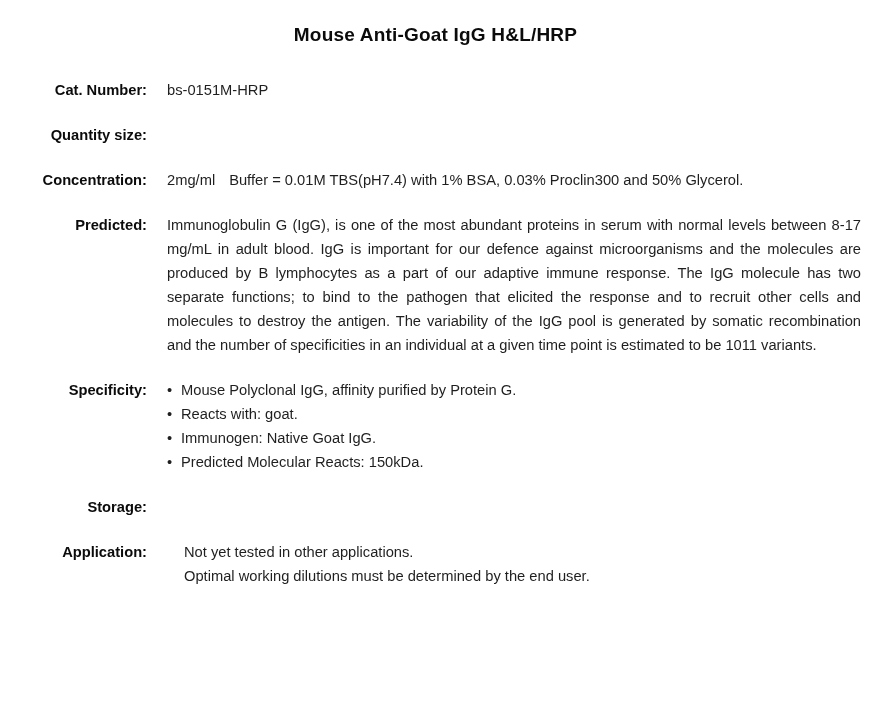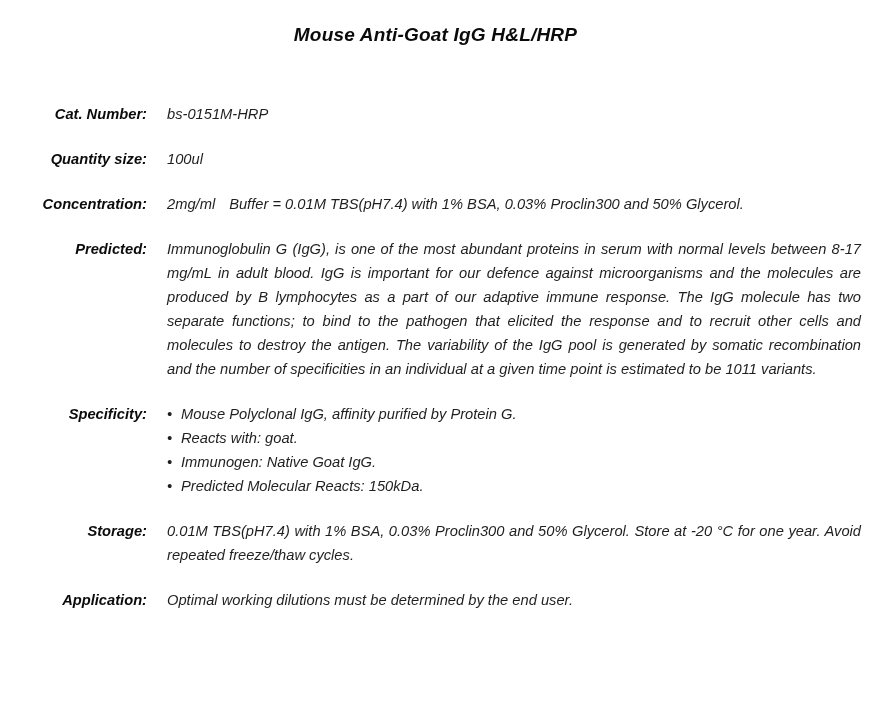"Mouse Anti-Goat IgG H&L/HRP" .page { font-style: italic -> none }
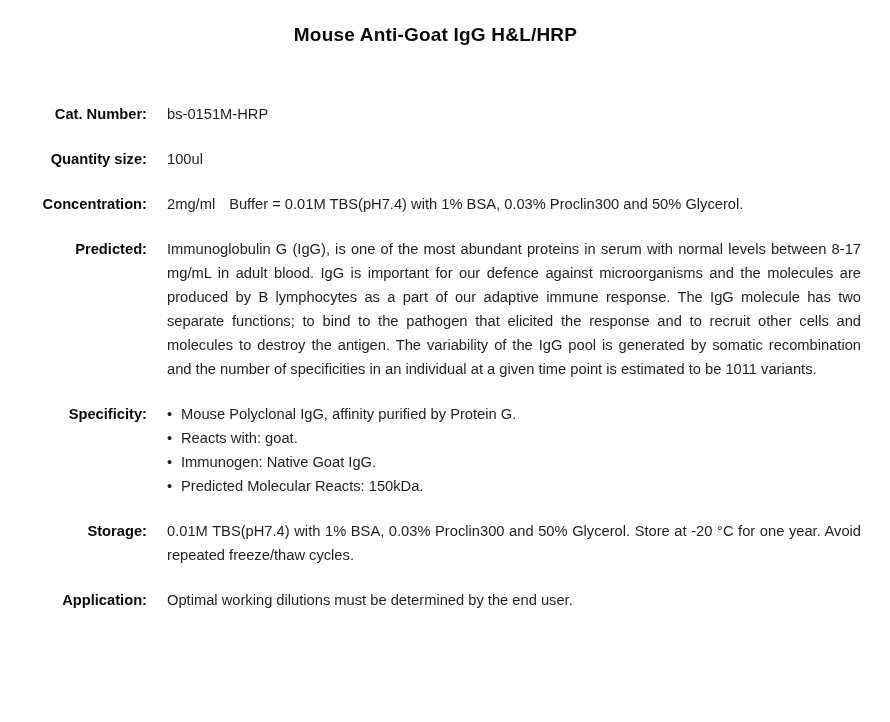"Cat. Number:" .rows { margin-top: 56px -> 32px }
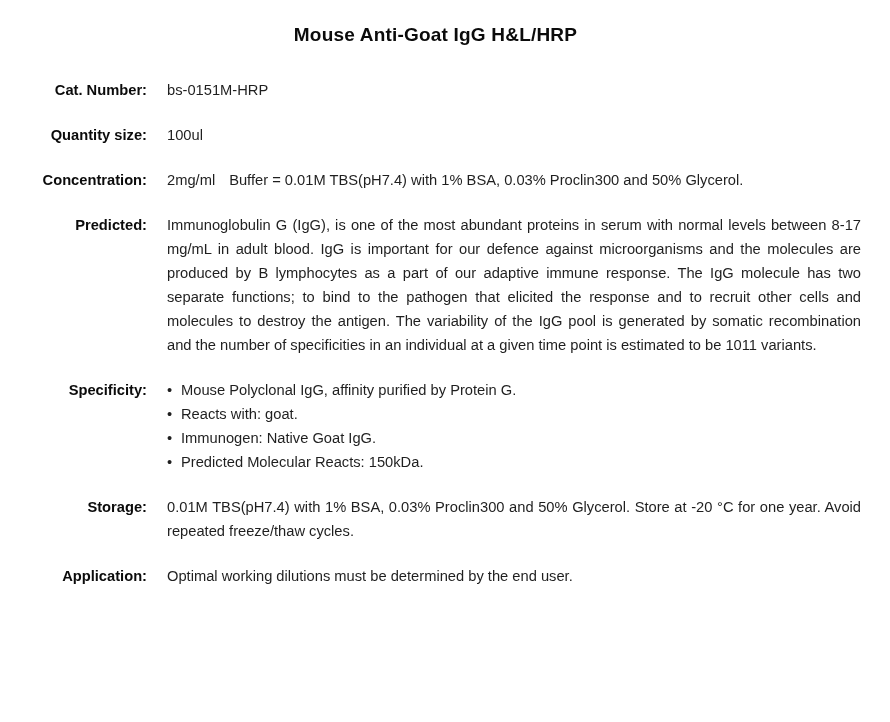"100ul" div.value { html: <div>100ul</div> -> none }
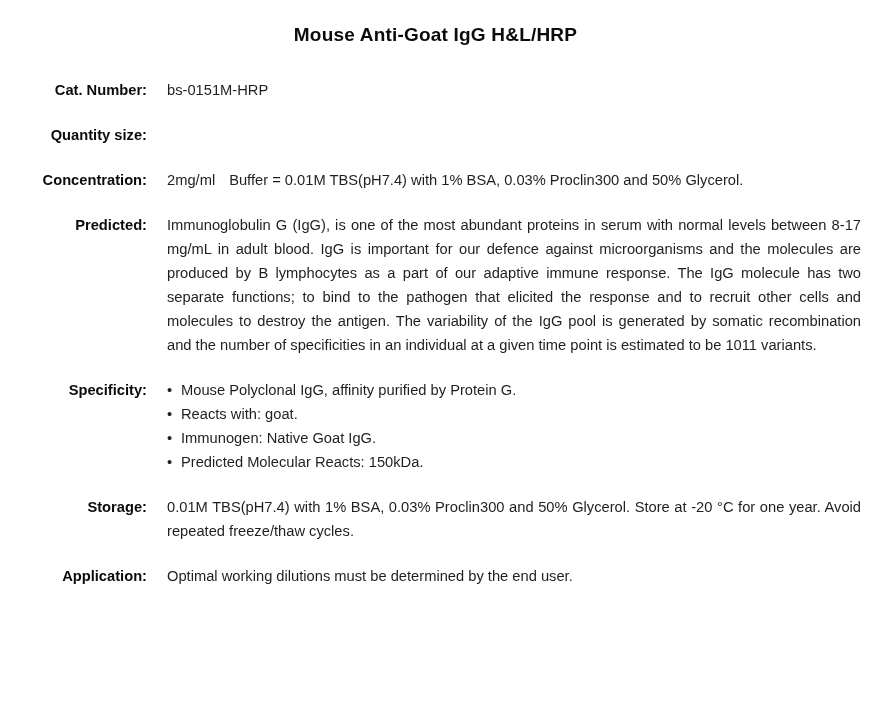"0.01M TBS(pH7.4) with 1% BSA," div.value { html: <div>0.01M TBS(pH7.4) with 1% BSA, 0.03% Proclin300 and 50% Glycerol. Store at -20 °C for one year. Avoid repeated freeze/thaw cycles.</div> -> none }
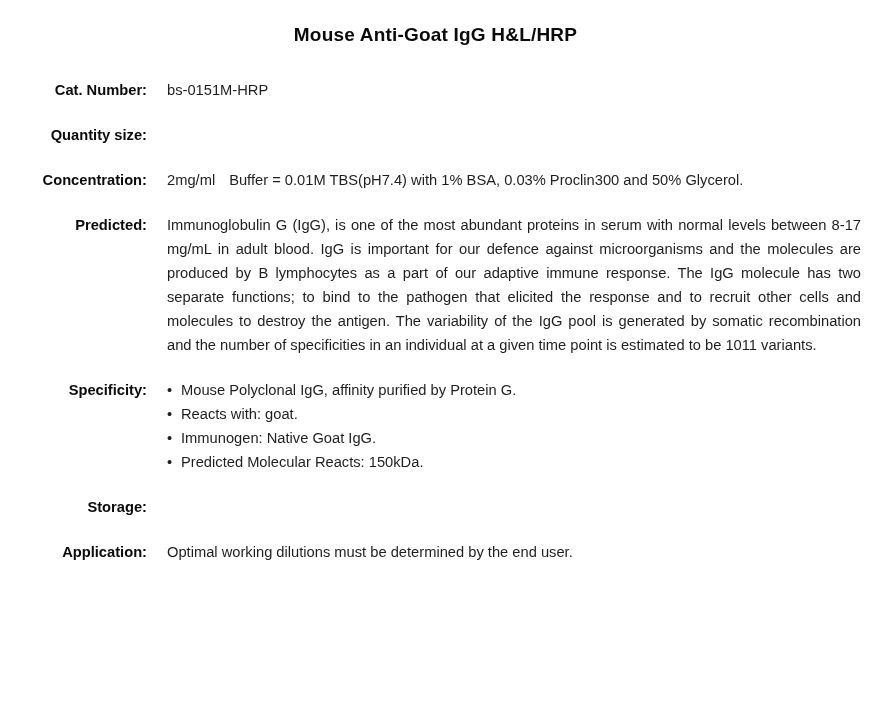"Application:" .row:last-child { gap: none -> 17px }
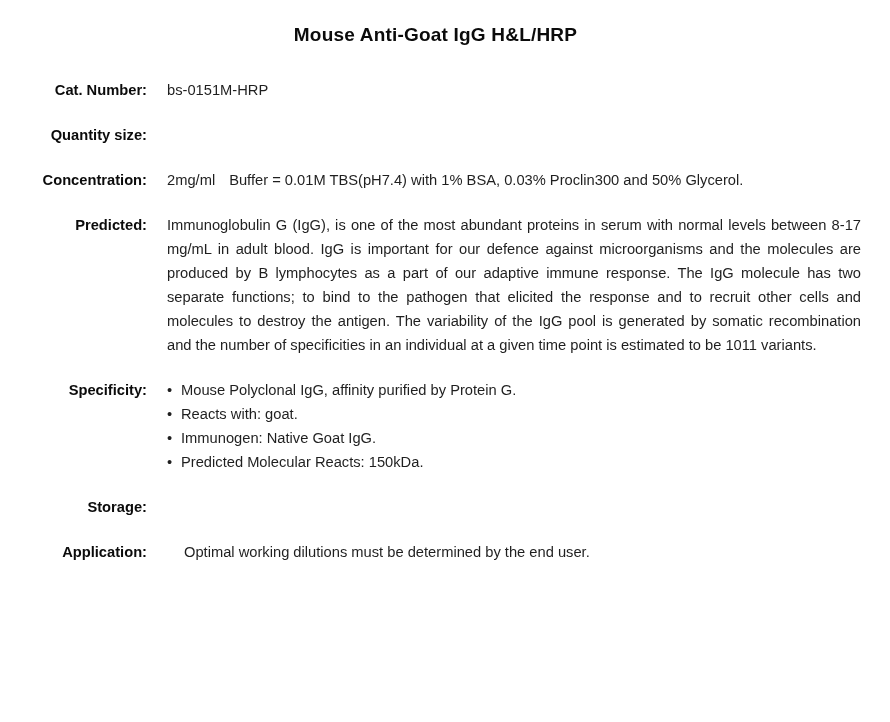"Not yet tested in other" div { html: none -> <div>Not yet tested in other applications.</div> }
